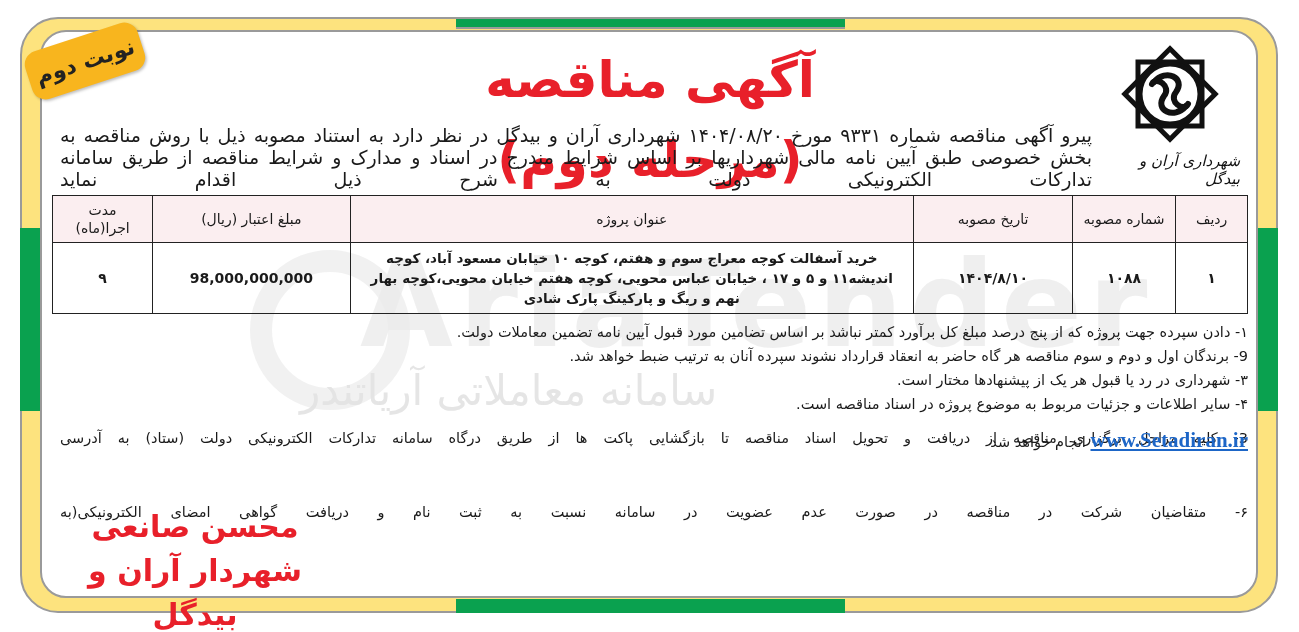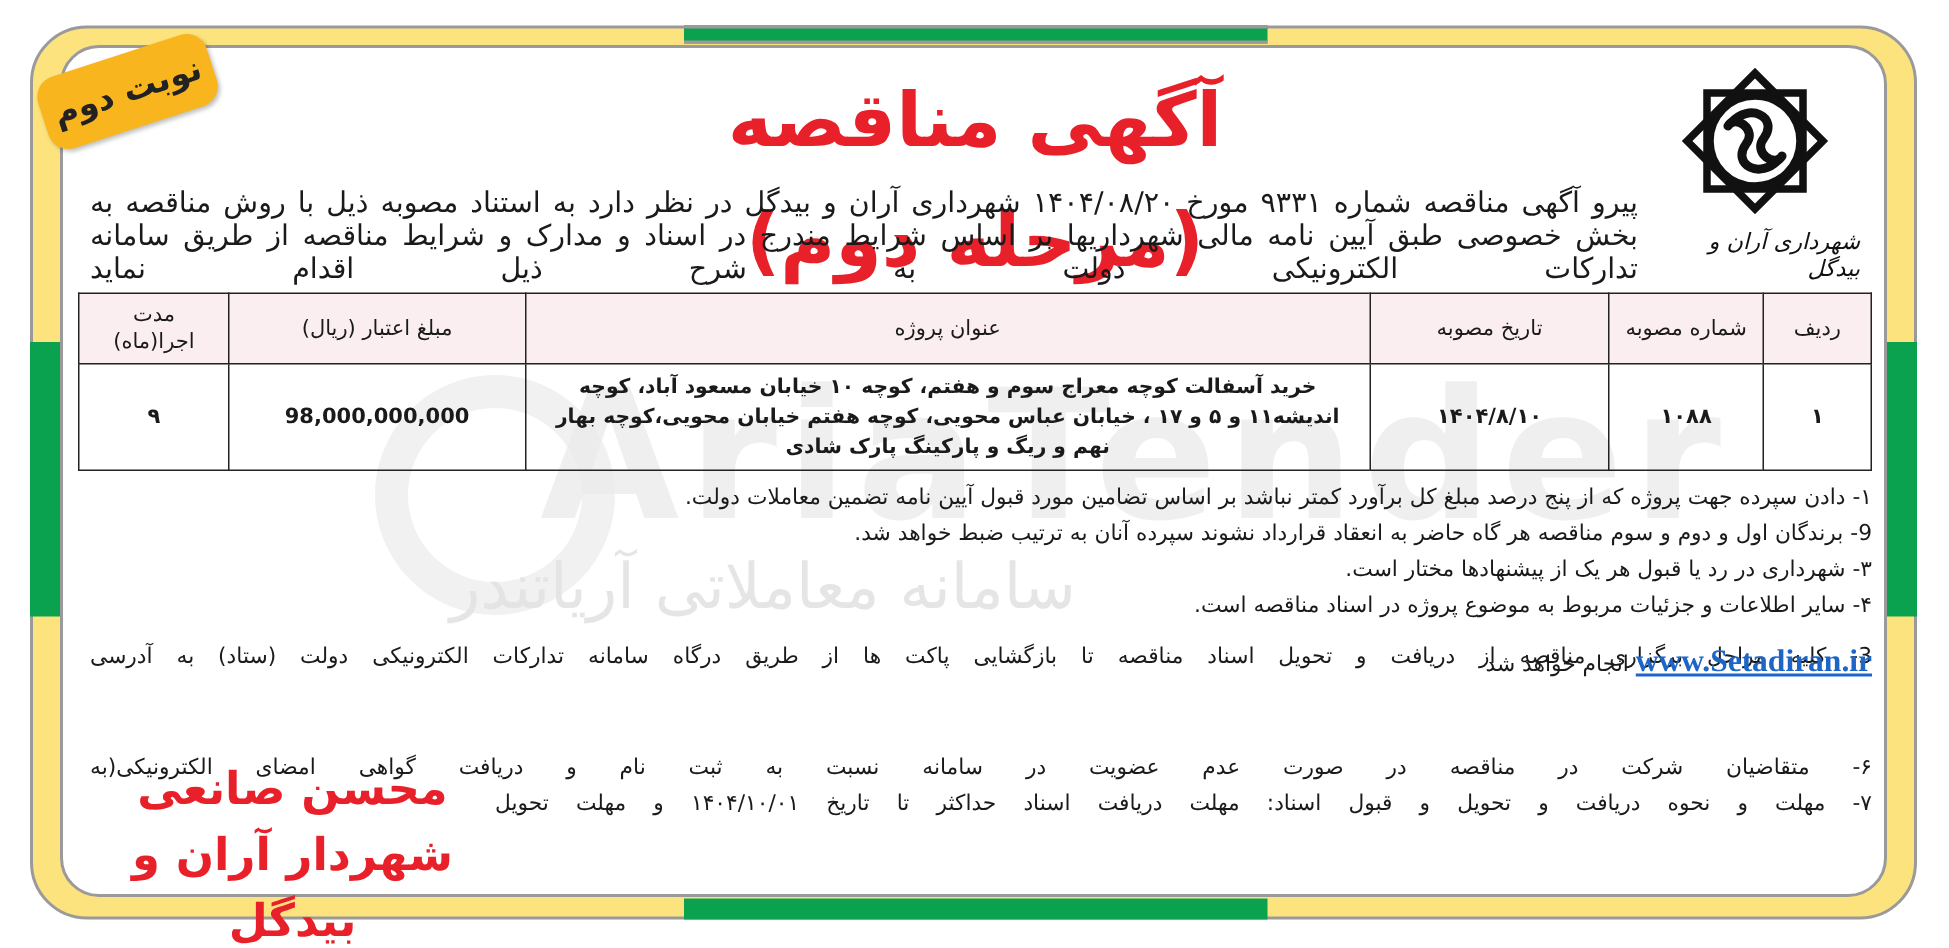"۷- مهلت و نحوه دریافت" p.jl { html: <p>۷- مهلت و نحوه دریافت و تحویل و قبول اسناد: مهلت دریافت اسناد حداکثر تا تاریخ ۱۴۰۴/۱۰/۰۱ و مهلت تحویل</p> -> none }
